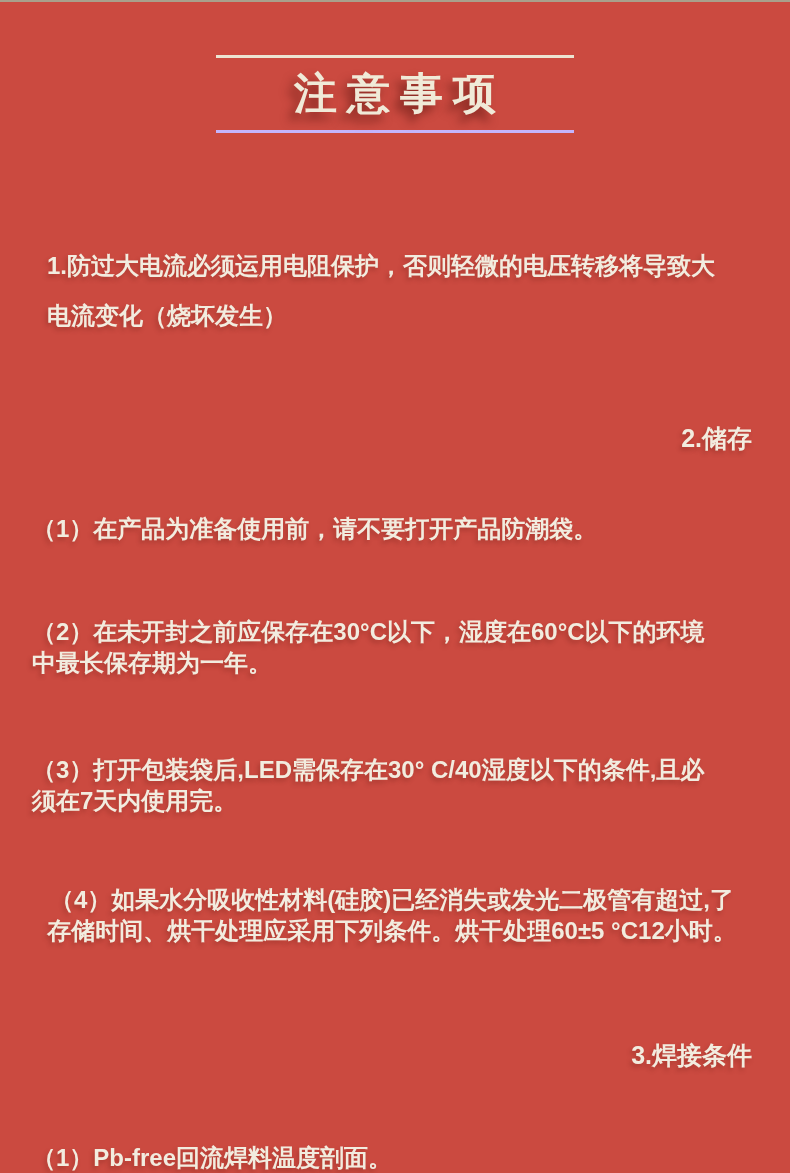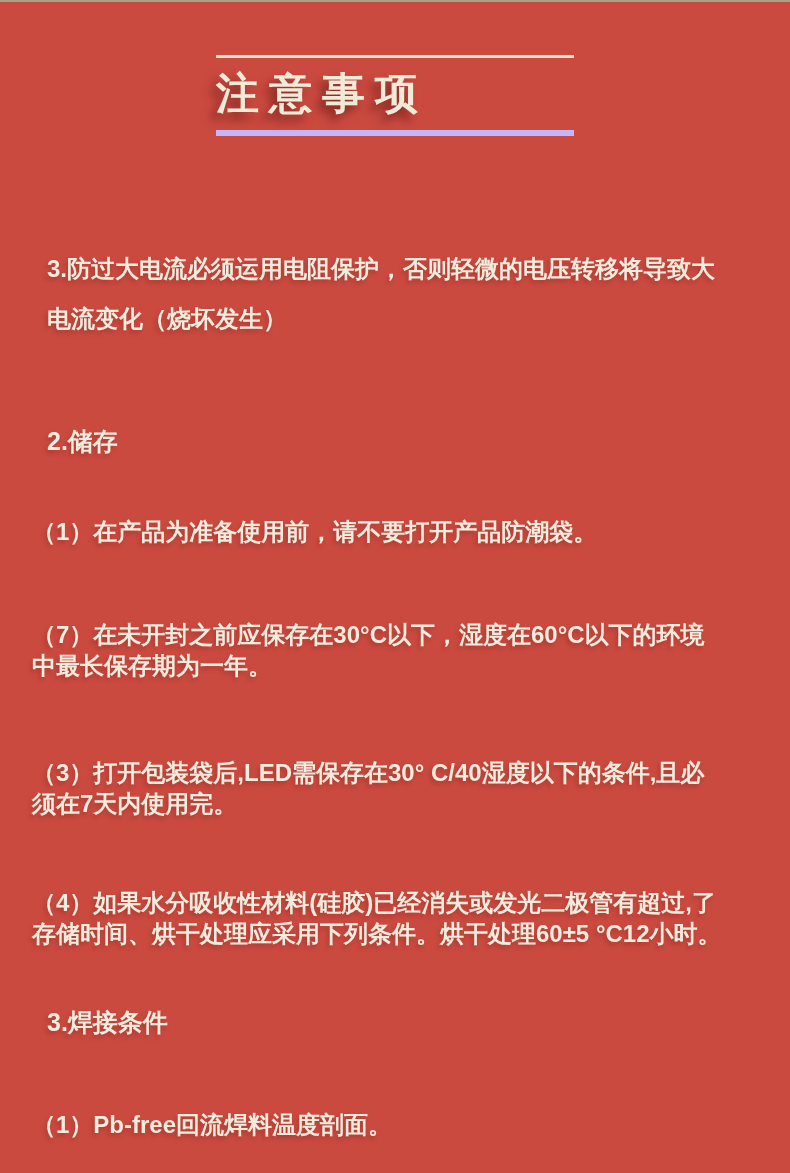"注意事项" .header { border-bottom: 6px solid #c4b5fd -> 3px solid #c4b5fd; text-align: none -> center }
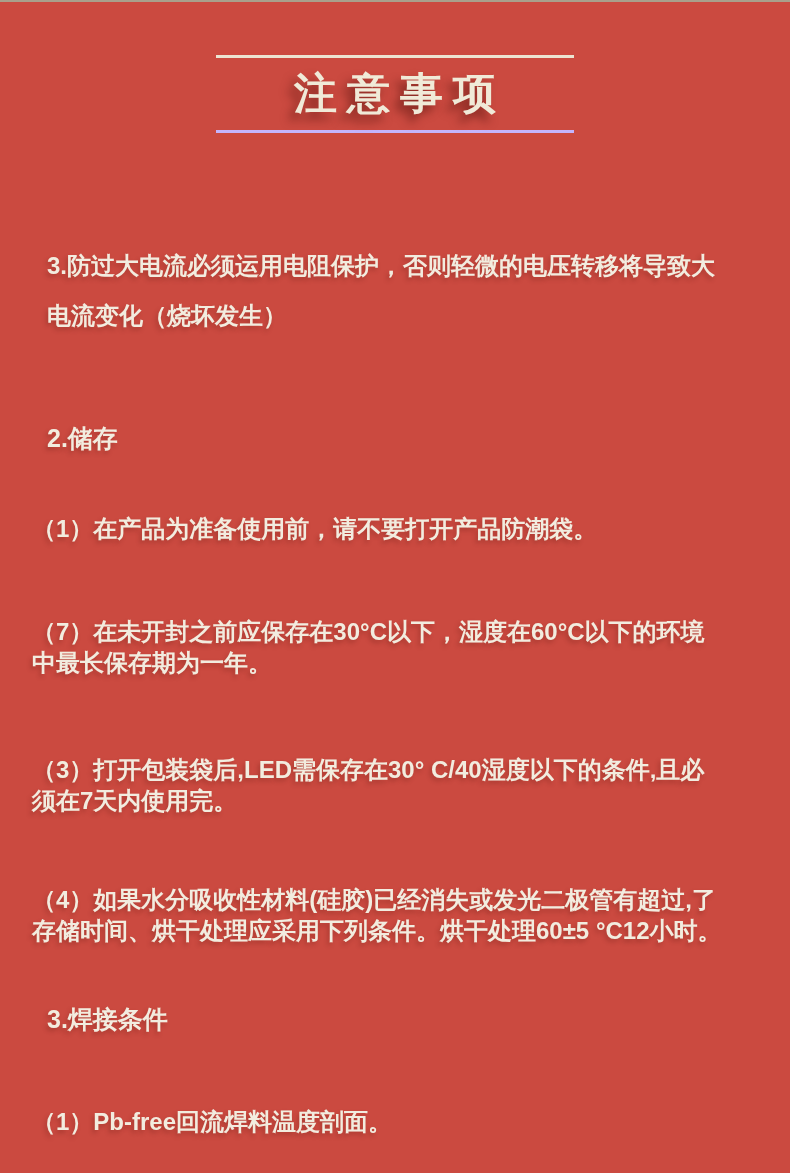"3.防过大电流必须运用电阻保护，否则轻微的电压转移将导致大" p.para { text: 3 -> 1 }
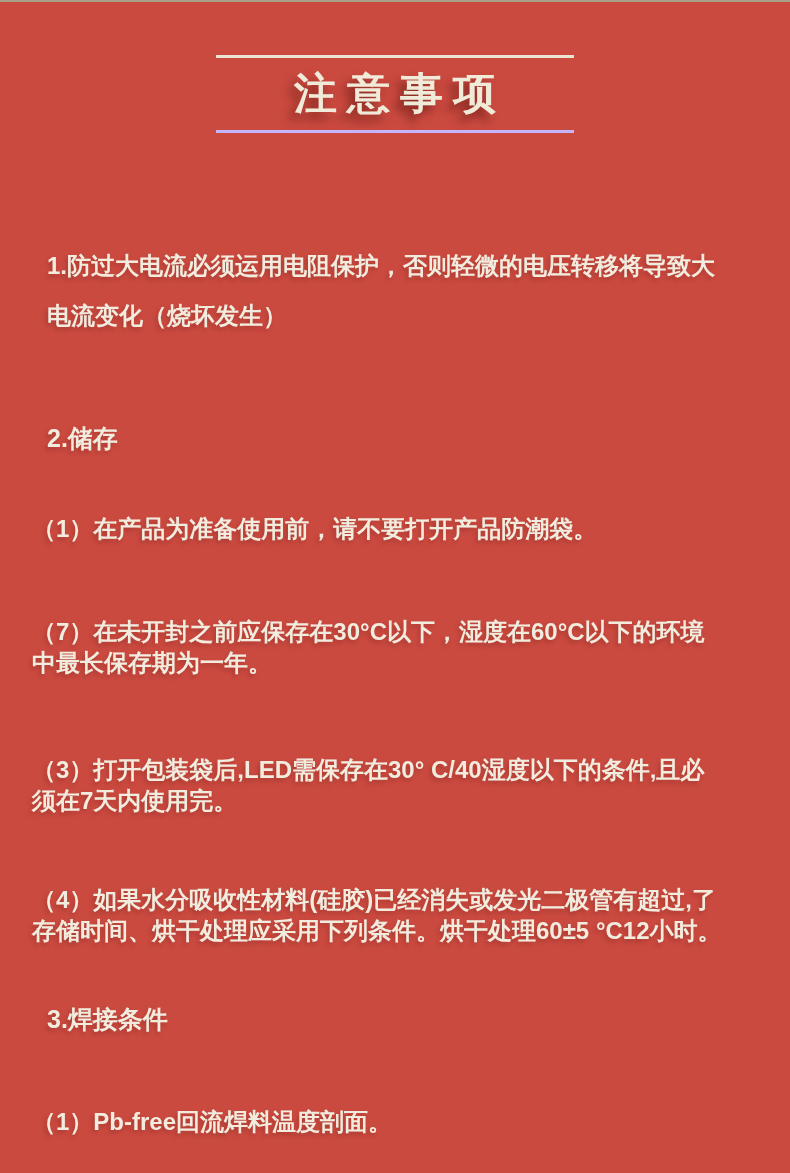"2.储存" .heading { text-align: none -> right }
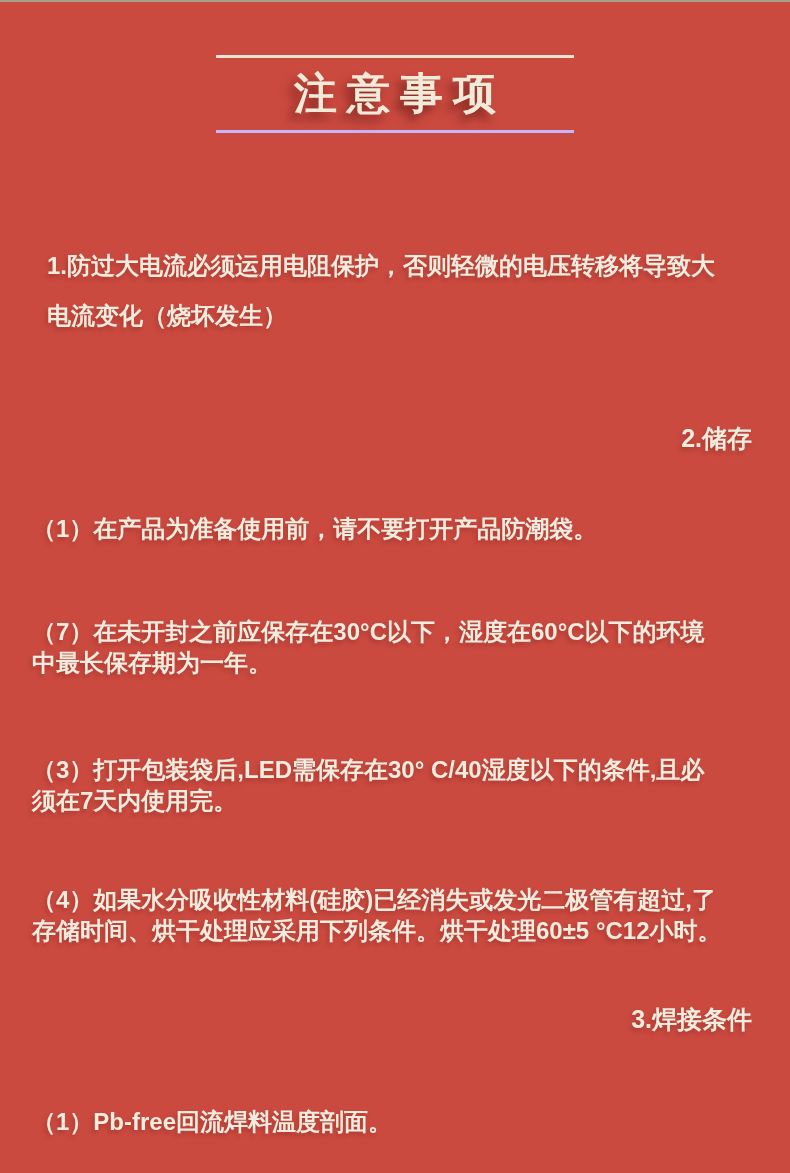"（7）在未开封之前应保存在30°C以下，湿度在60°C以下的环境" p.item { text: 7 -> 2 }
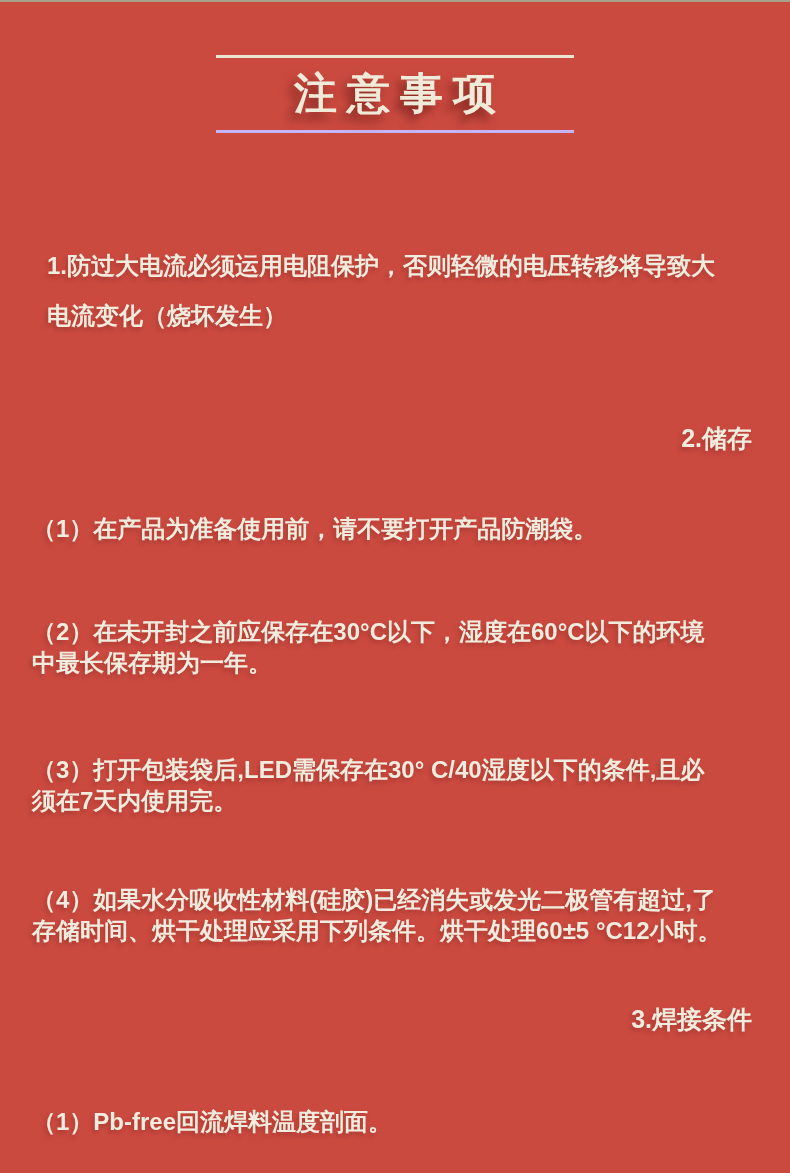"（4）如果水分吸收性材料(硅胶)已经消失或发光二极管有超过,了" .mt-i4 { text-align: none -> center }
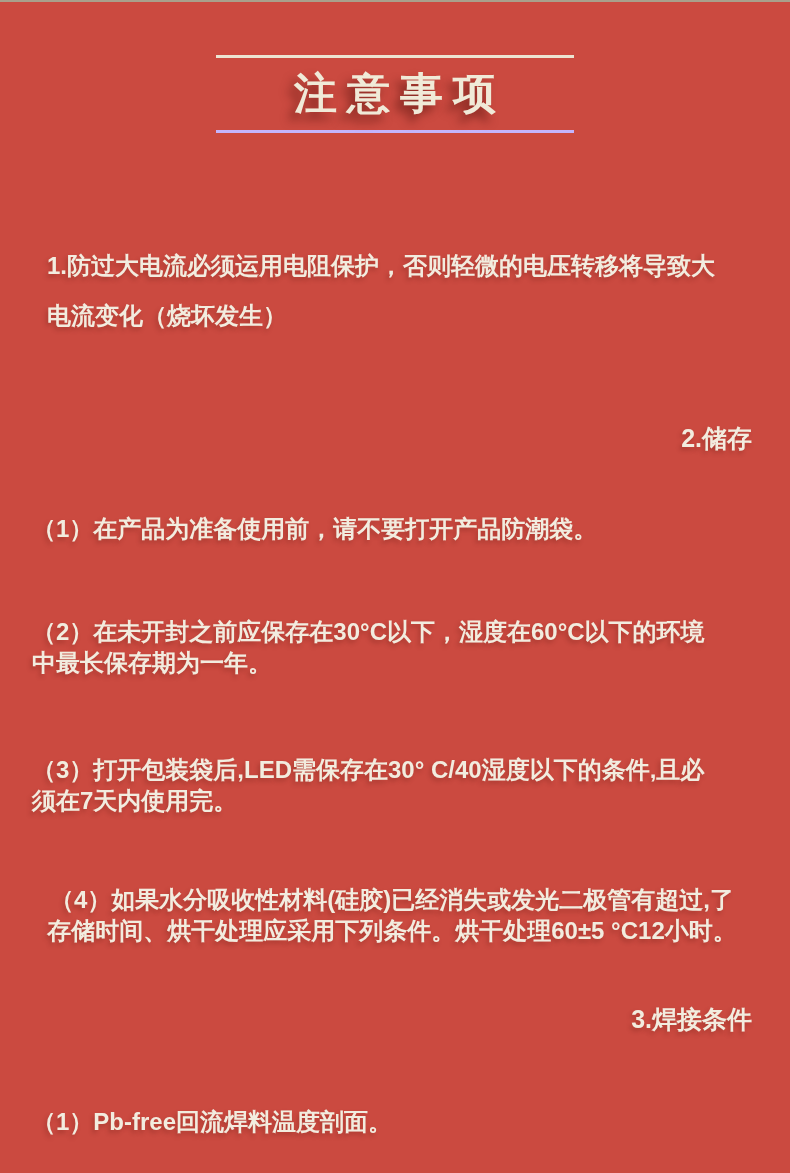"3.焊接条件" .mt-h3 { margin-top: none -> 36px }
